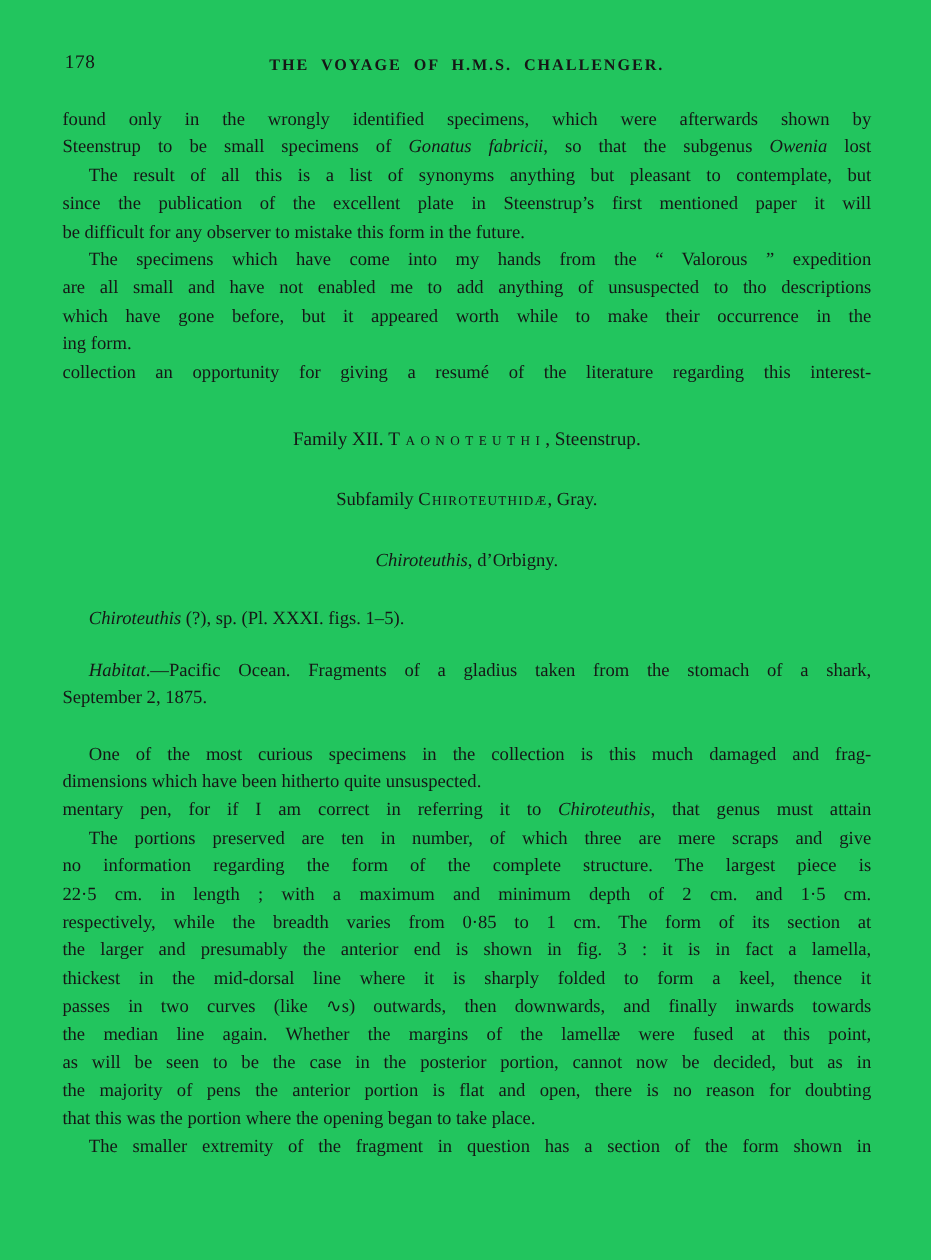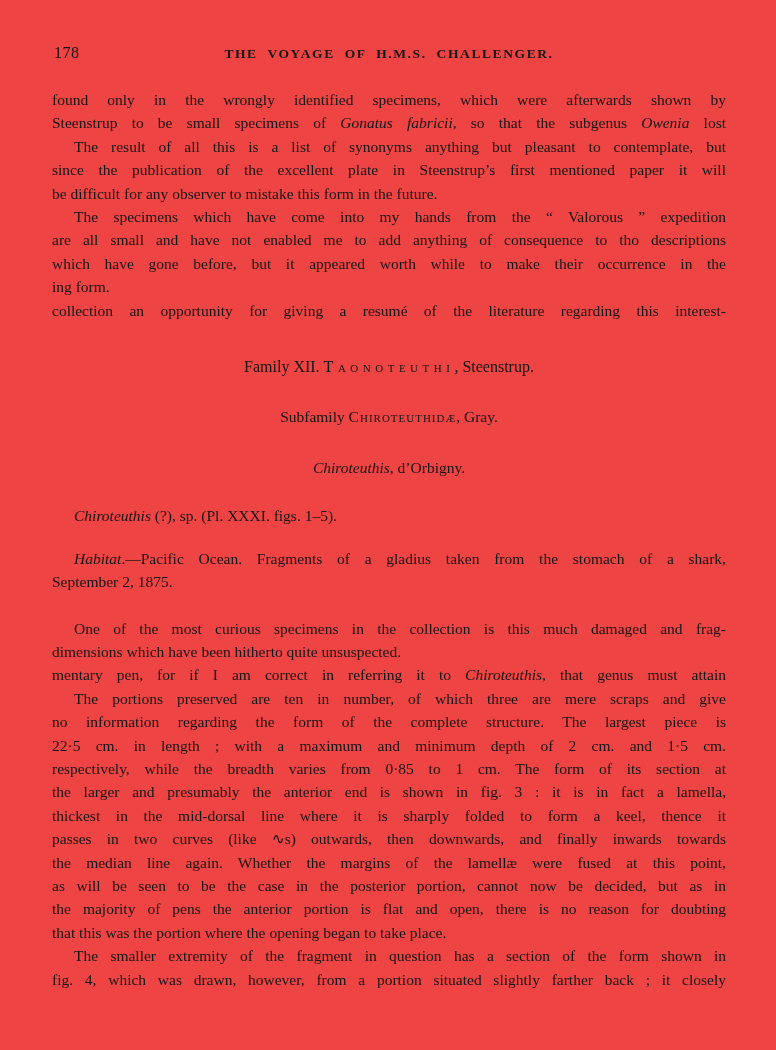"178" .page { background: #ef4444 -> #22c55e }
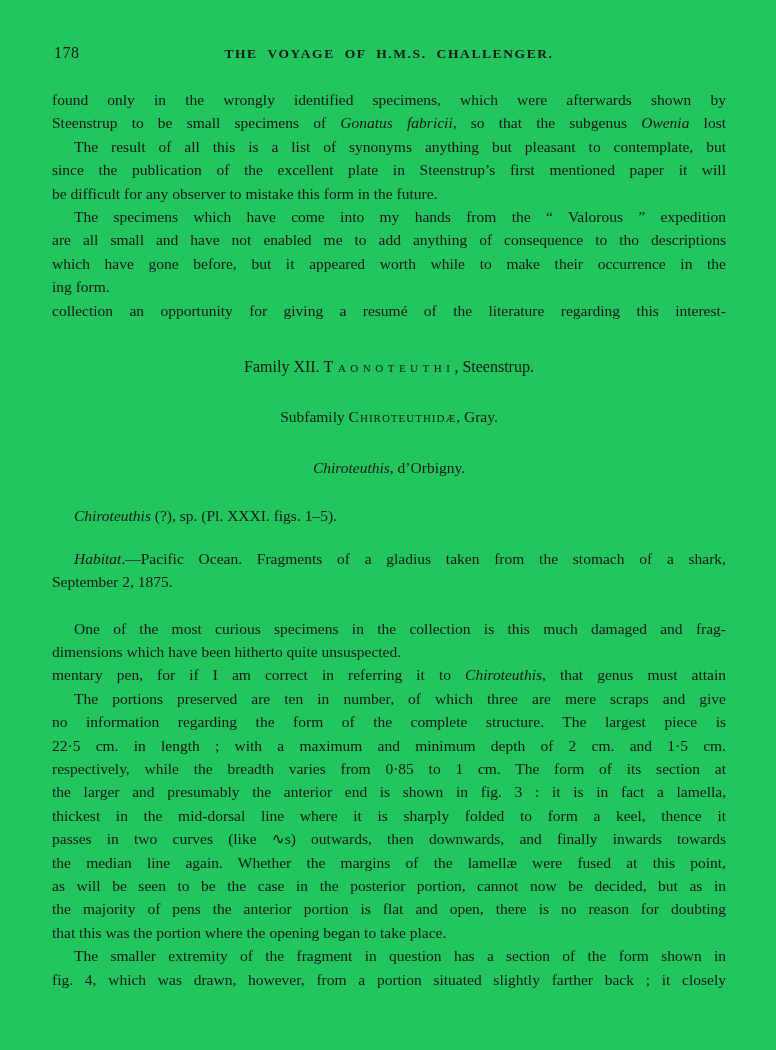"are all small and have" span { text: consequence -> unsuspected }
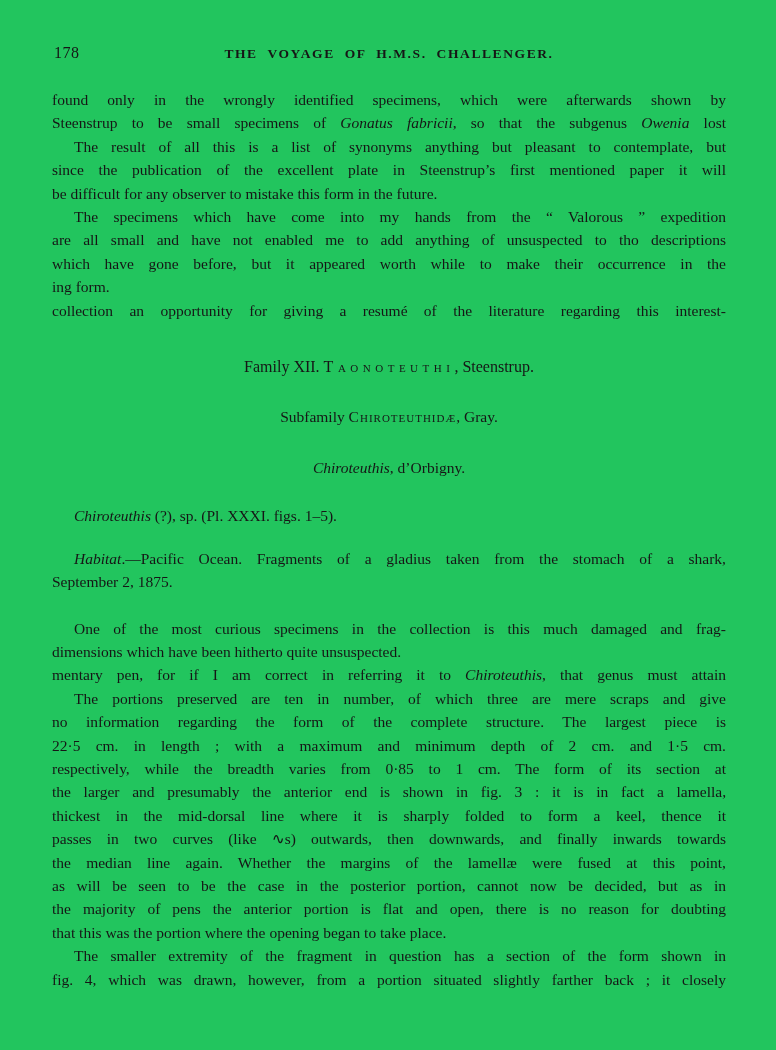"fig. 4, which was drawn," div.line { html: <div><span>fig. 4, which was drawn, however, from a portion situated slightly farther back ; it closely</span></div> -> none }
